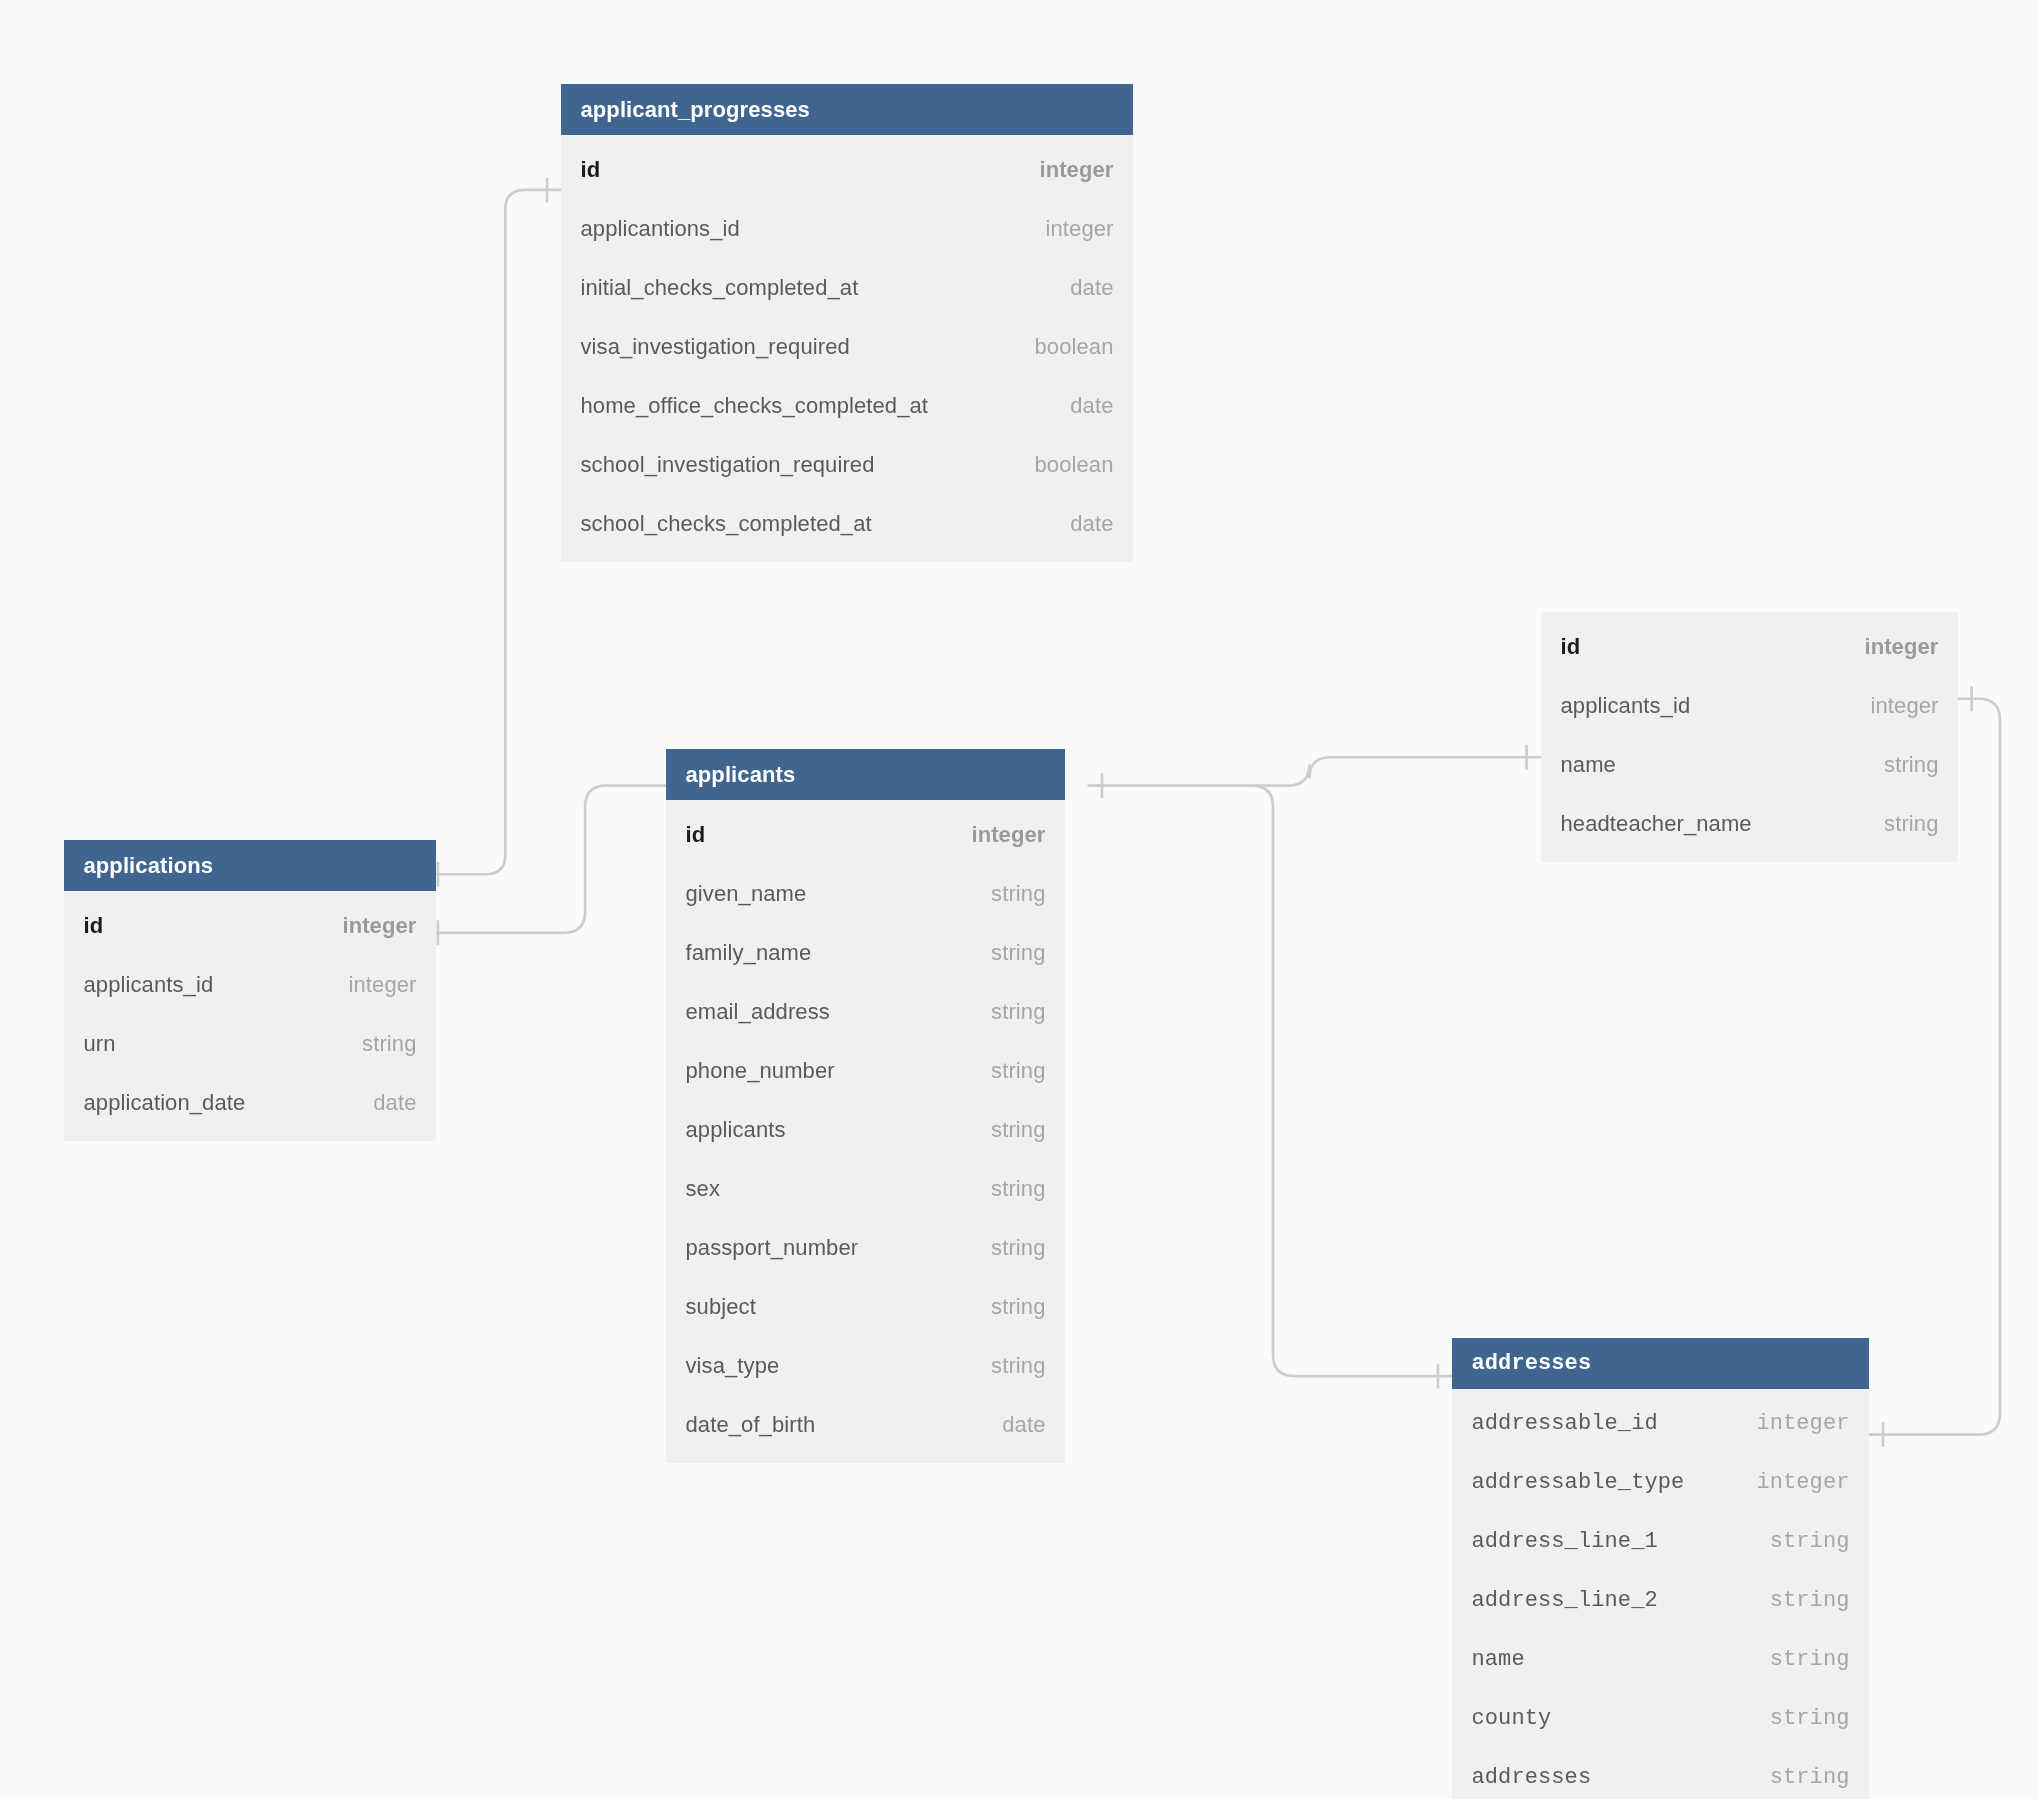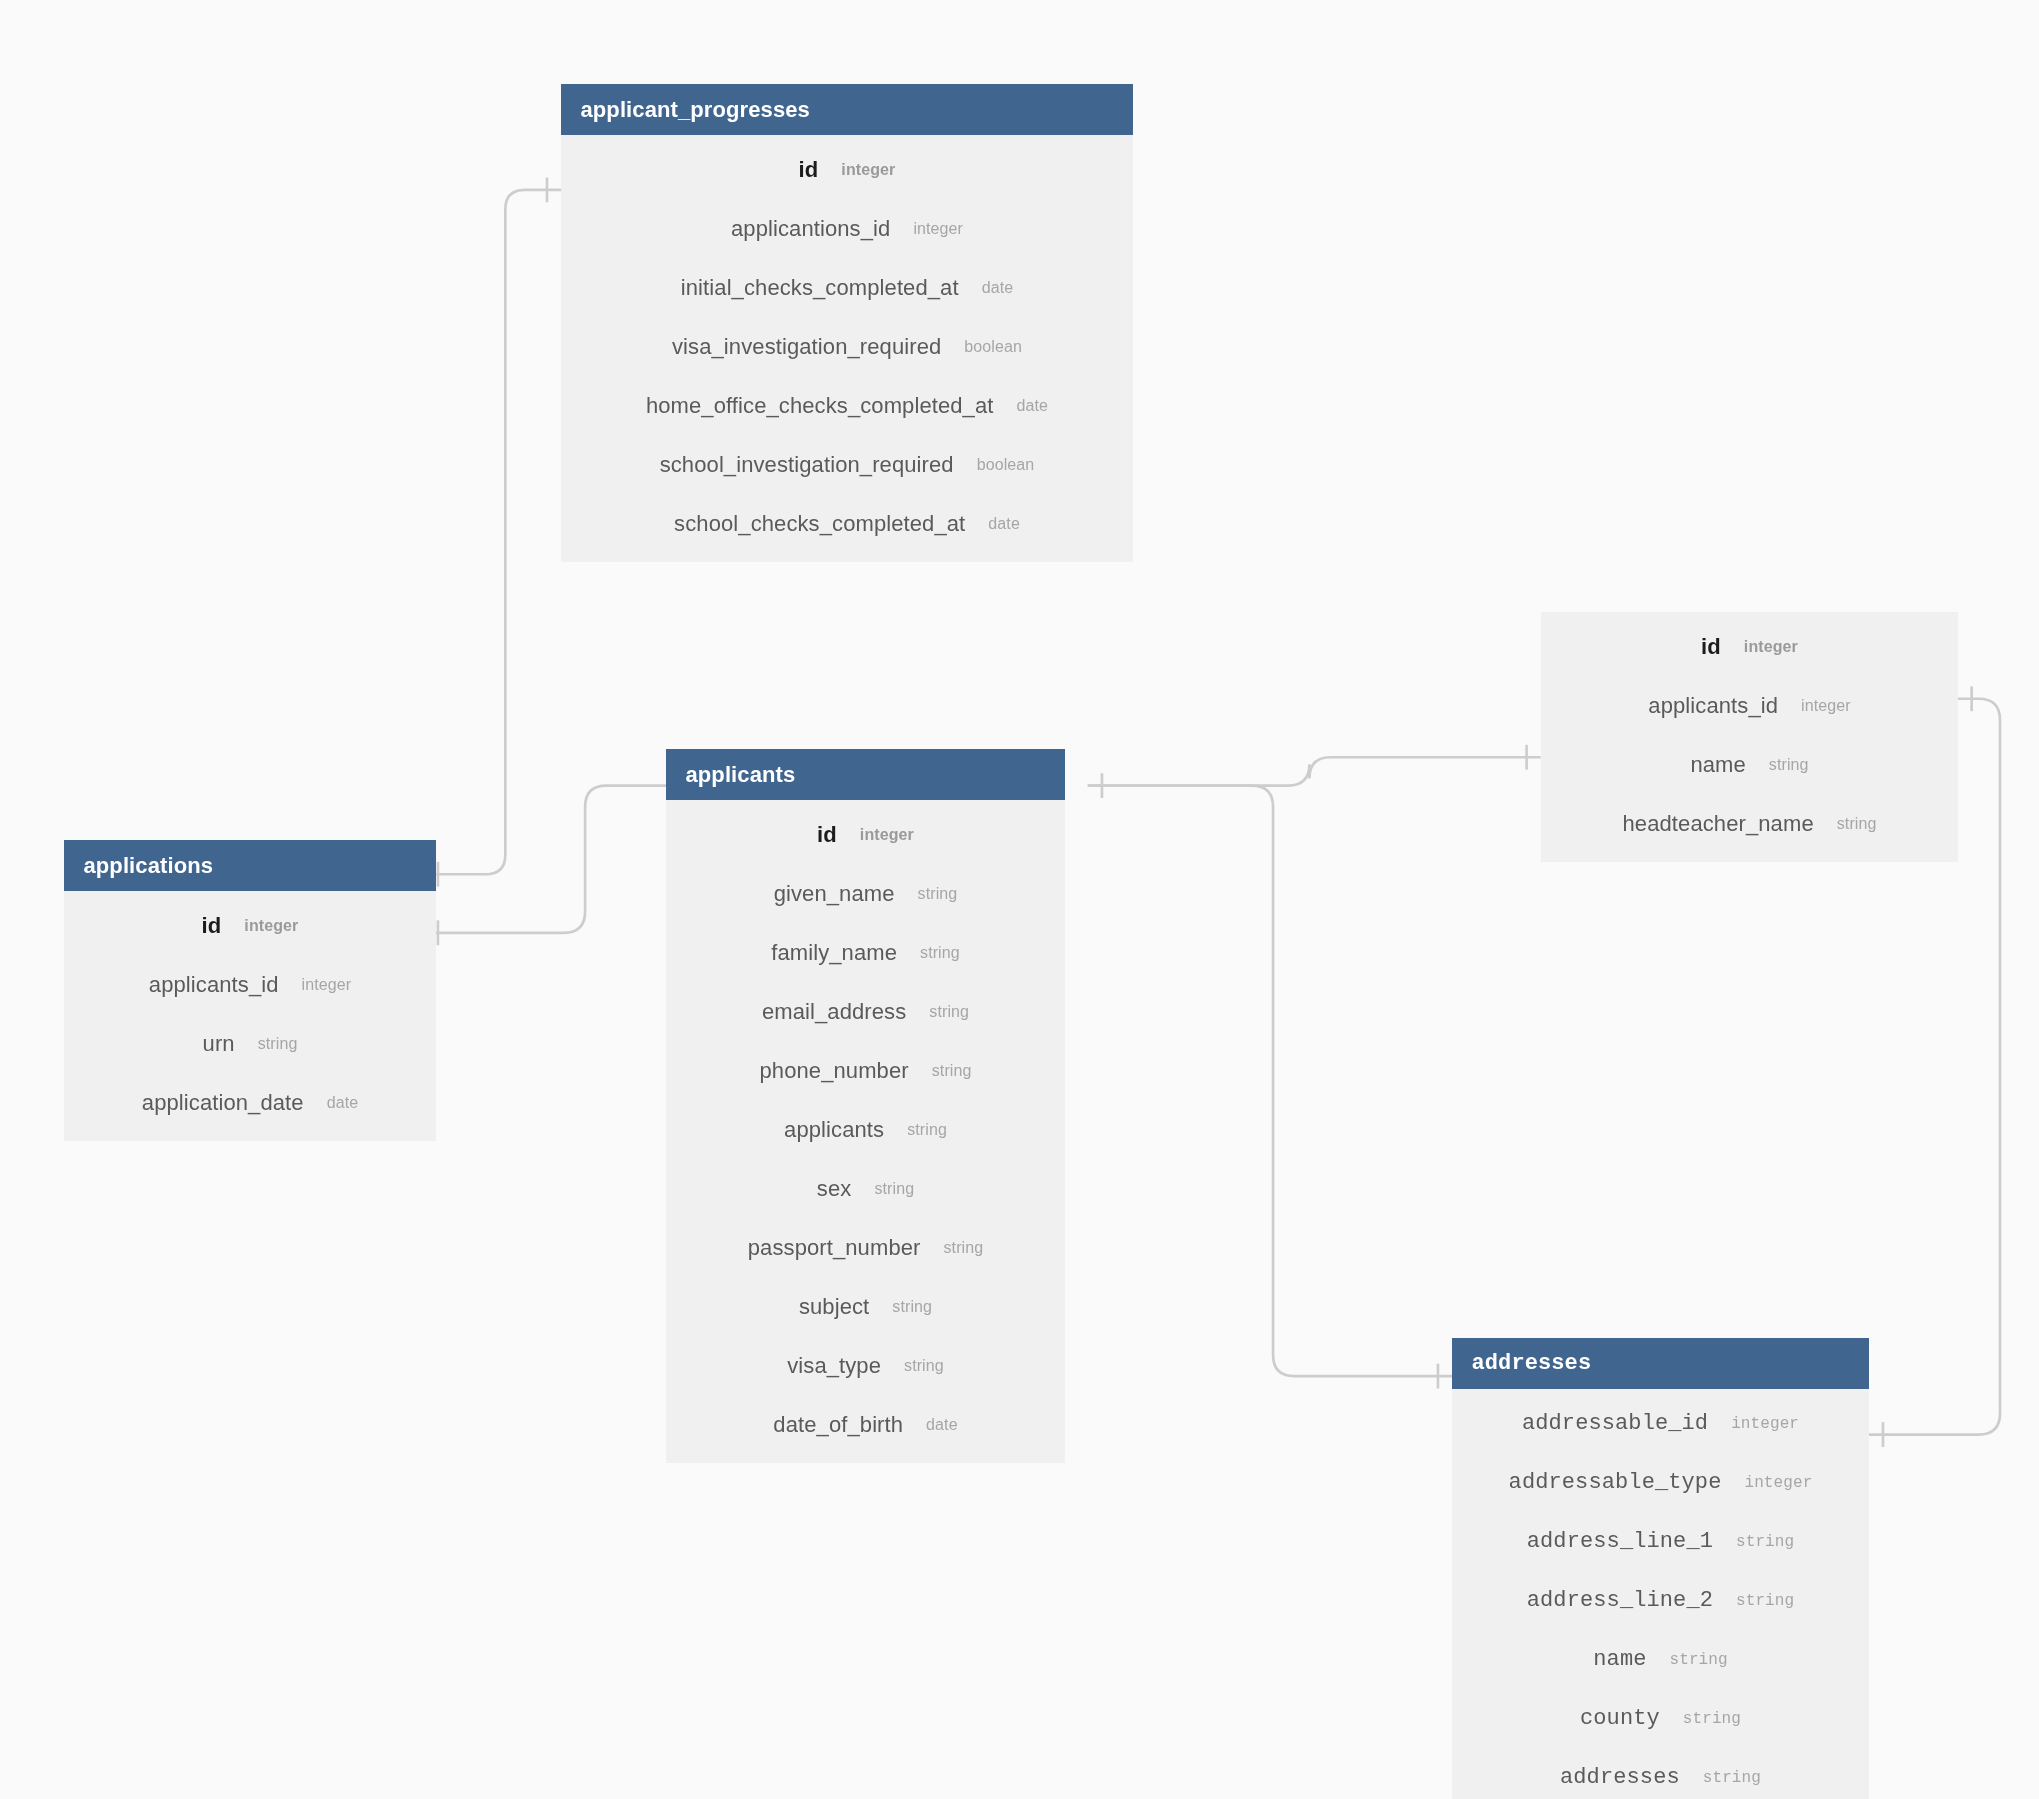"id" .tbl-row { justify-content: center -> space-between }
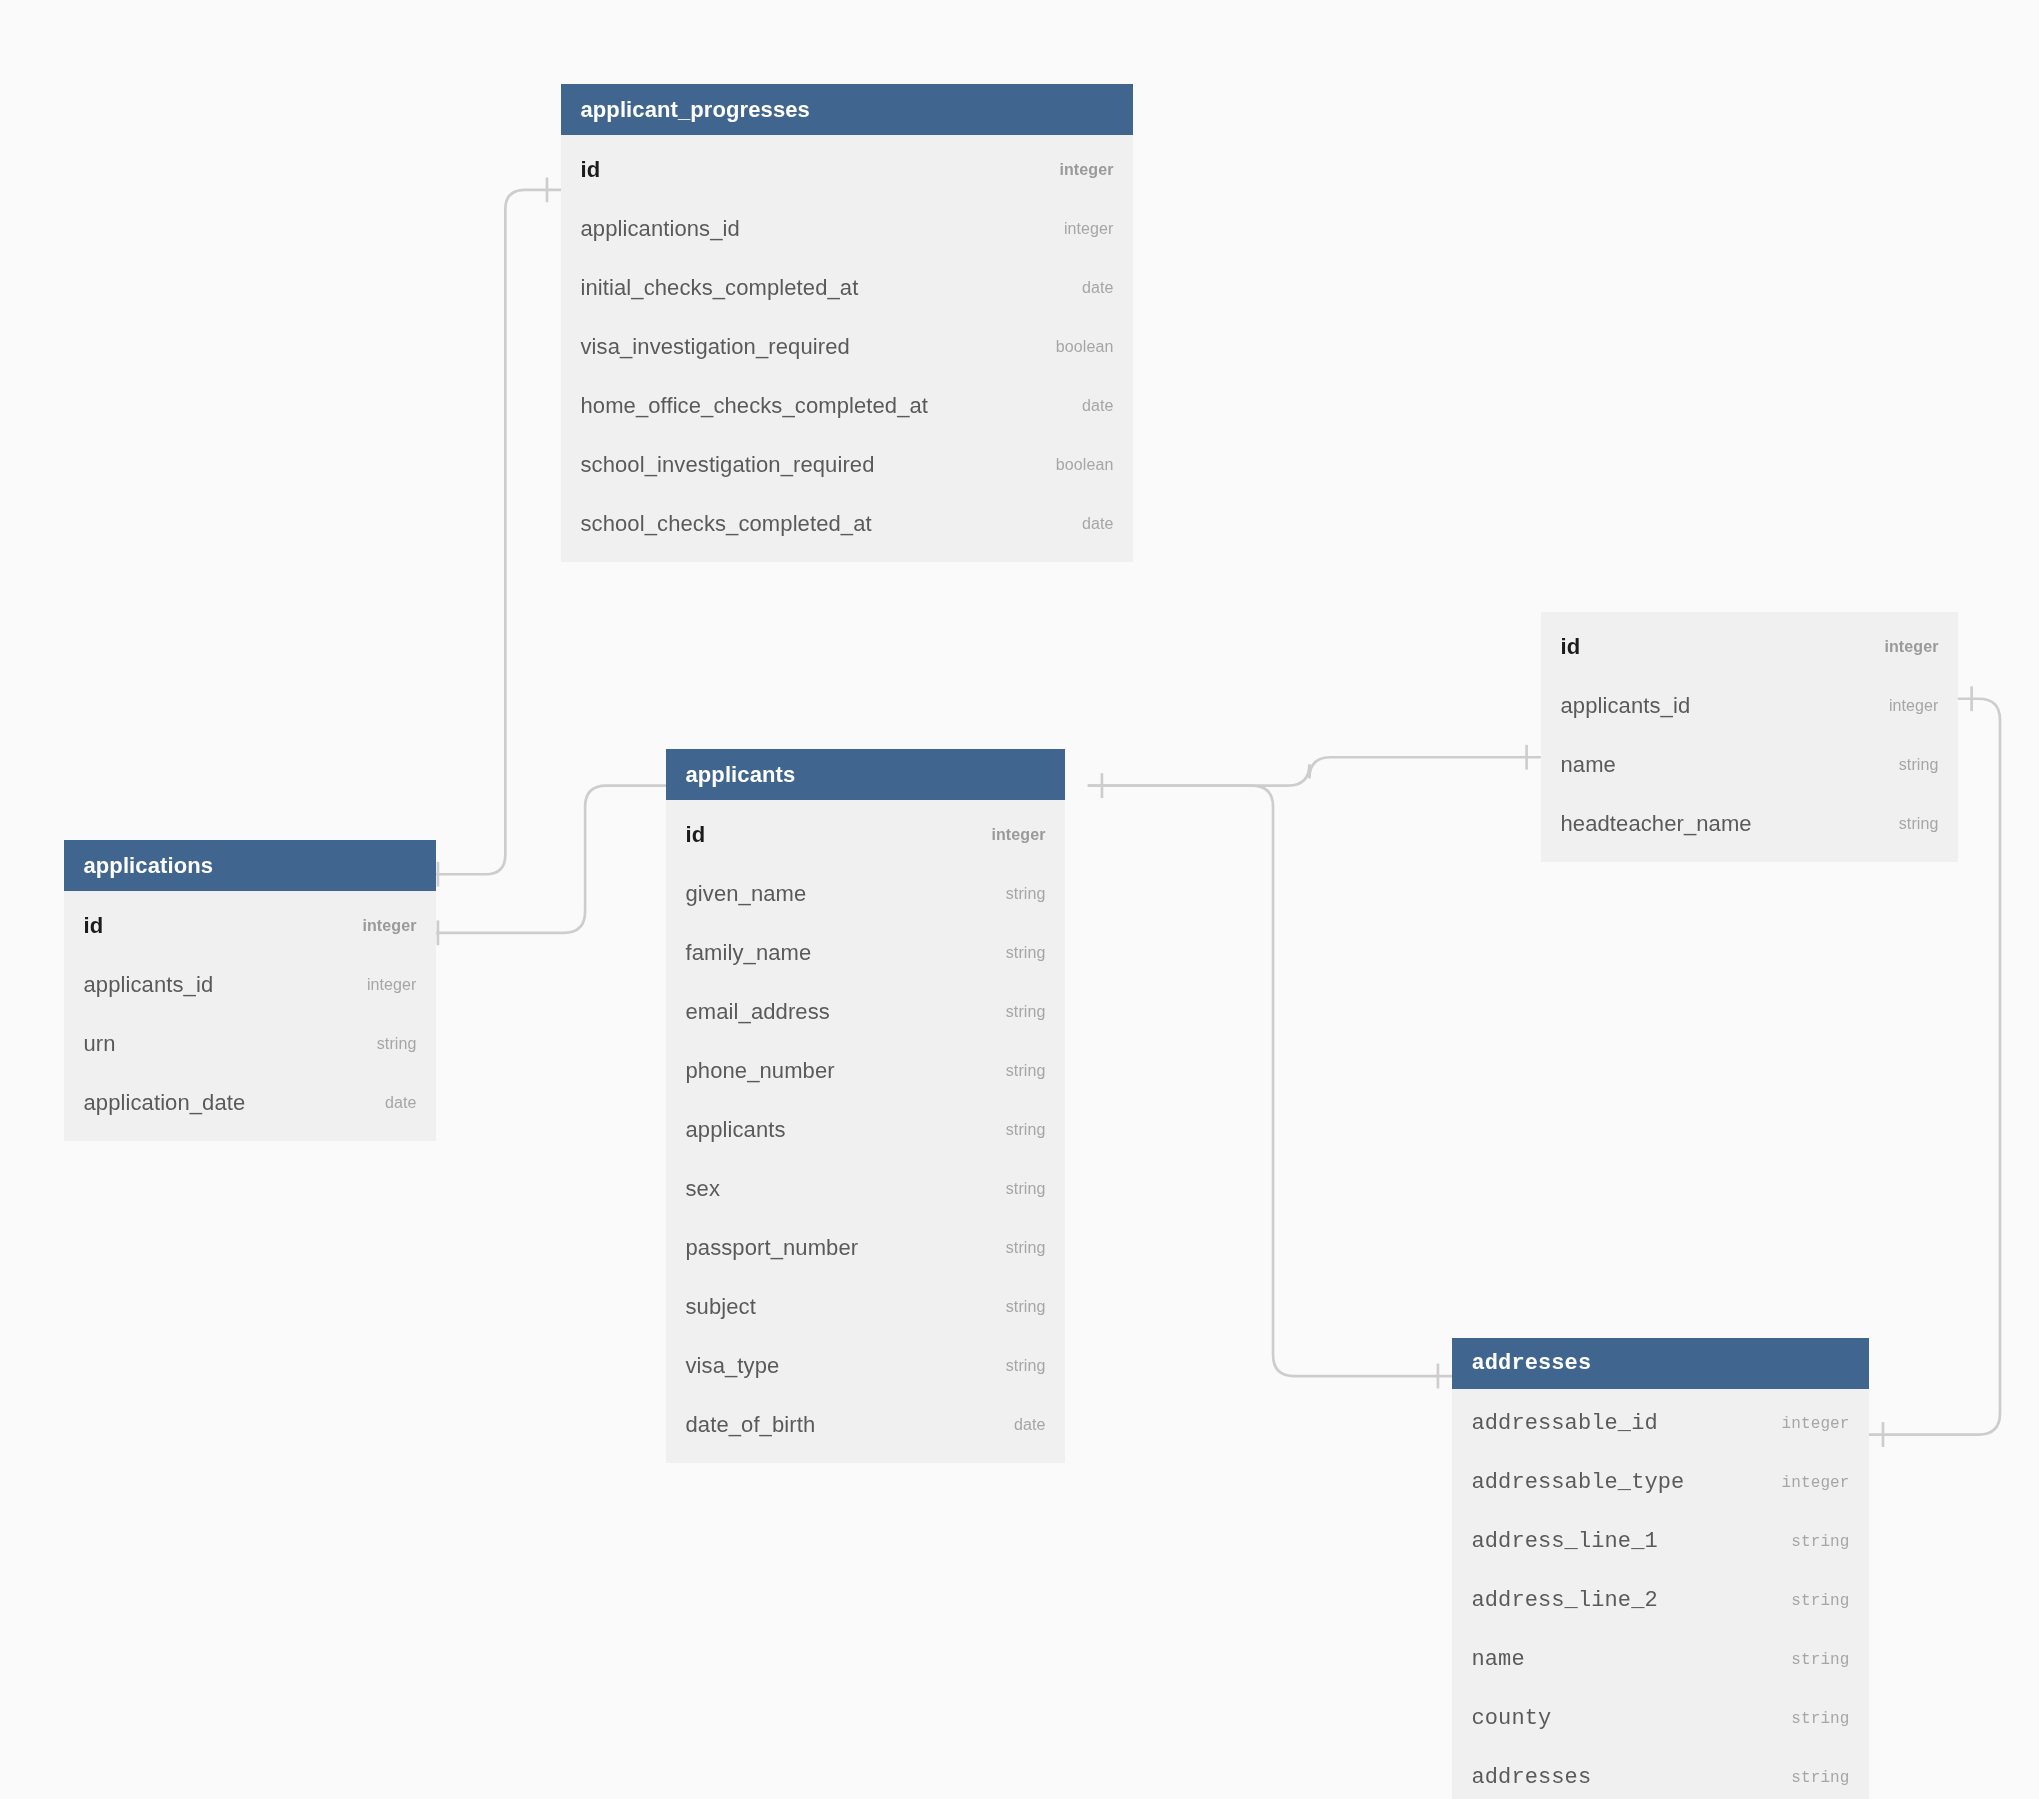"integer" .col-type { font-size: 16px -> 22px }
